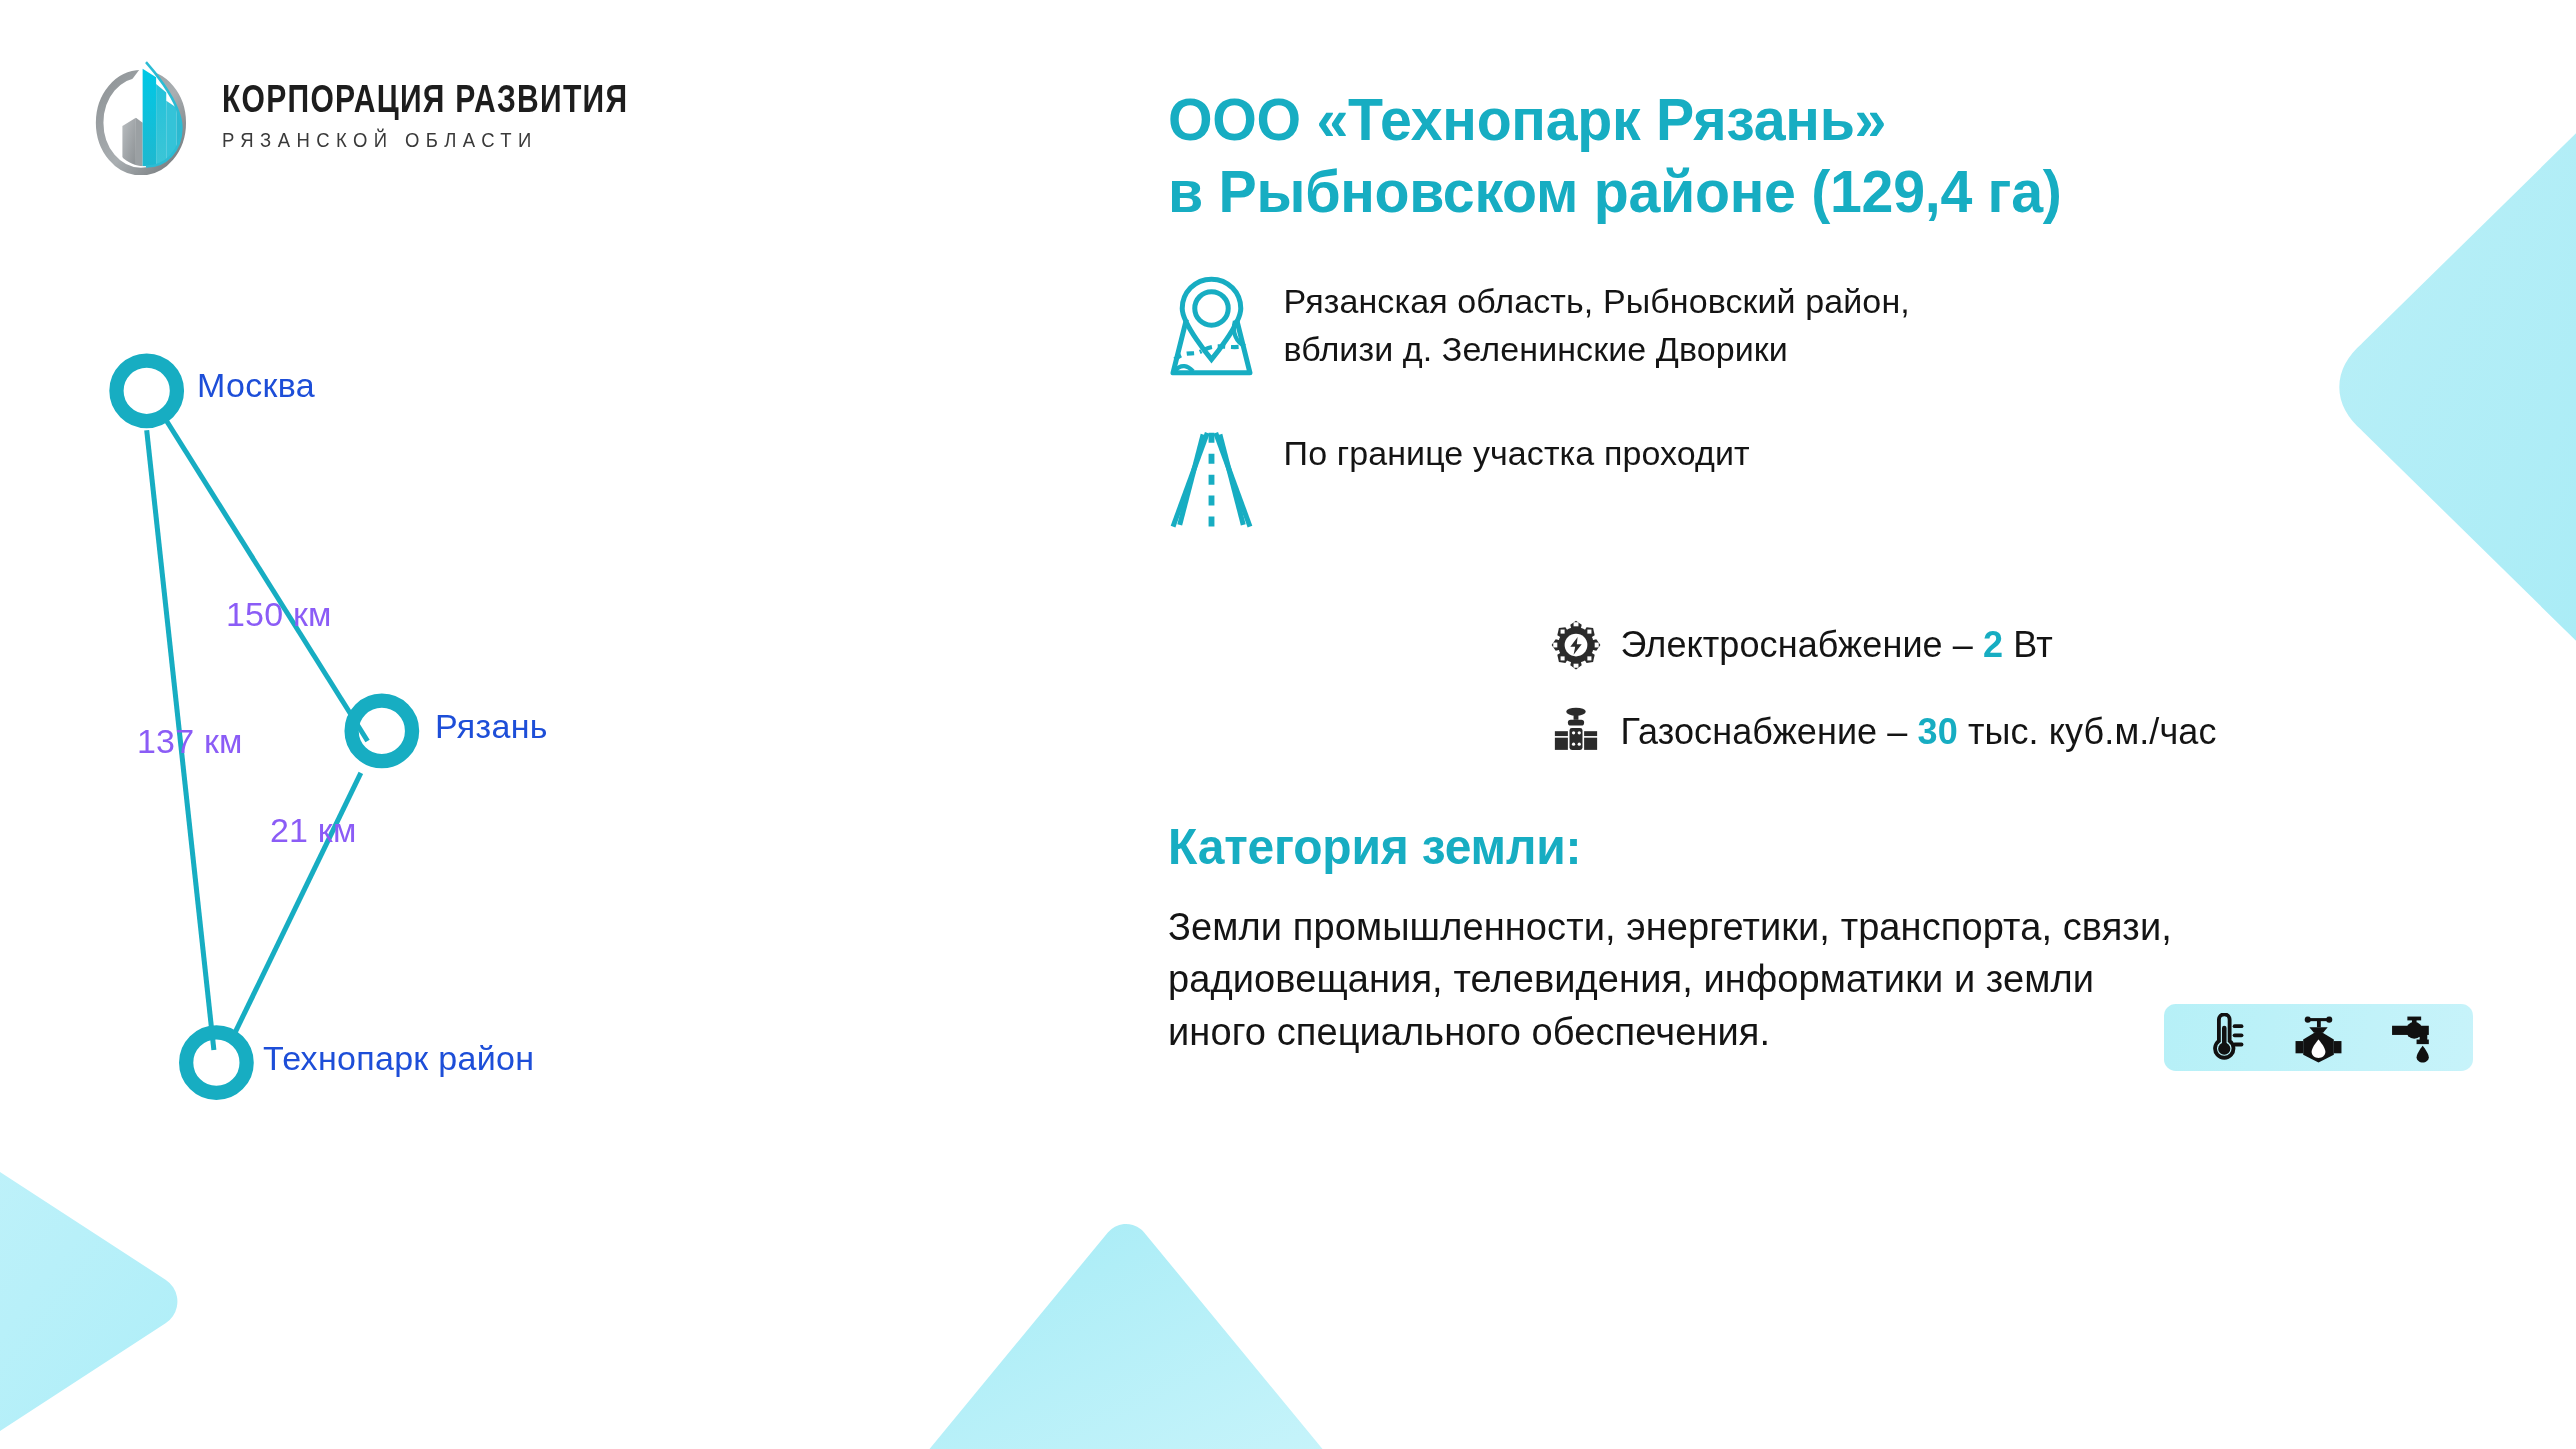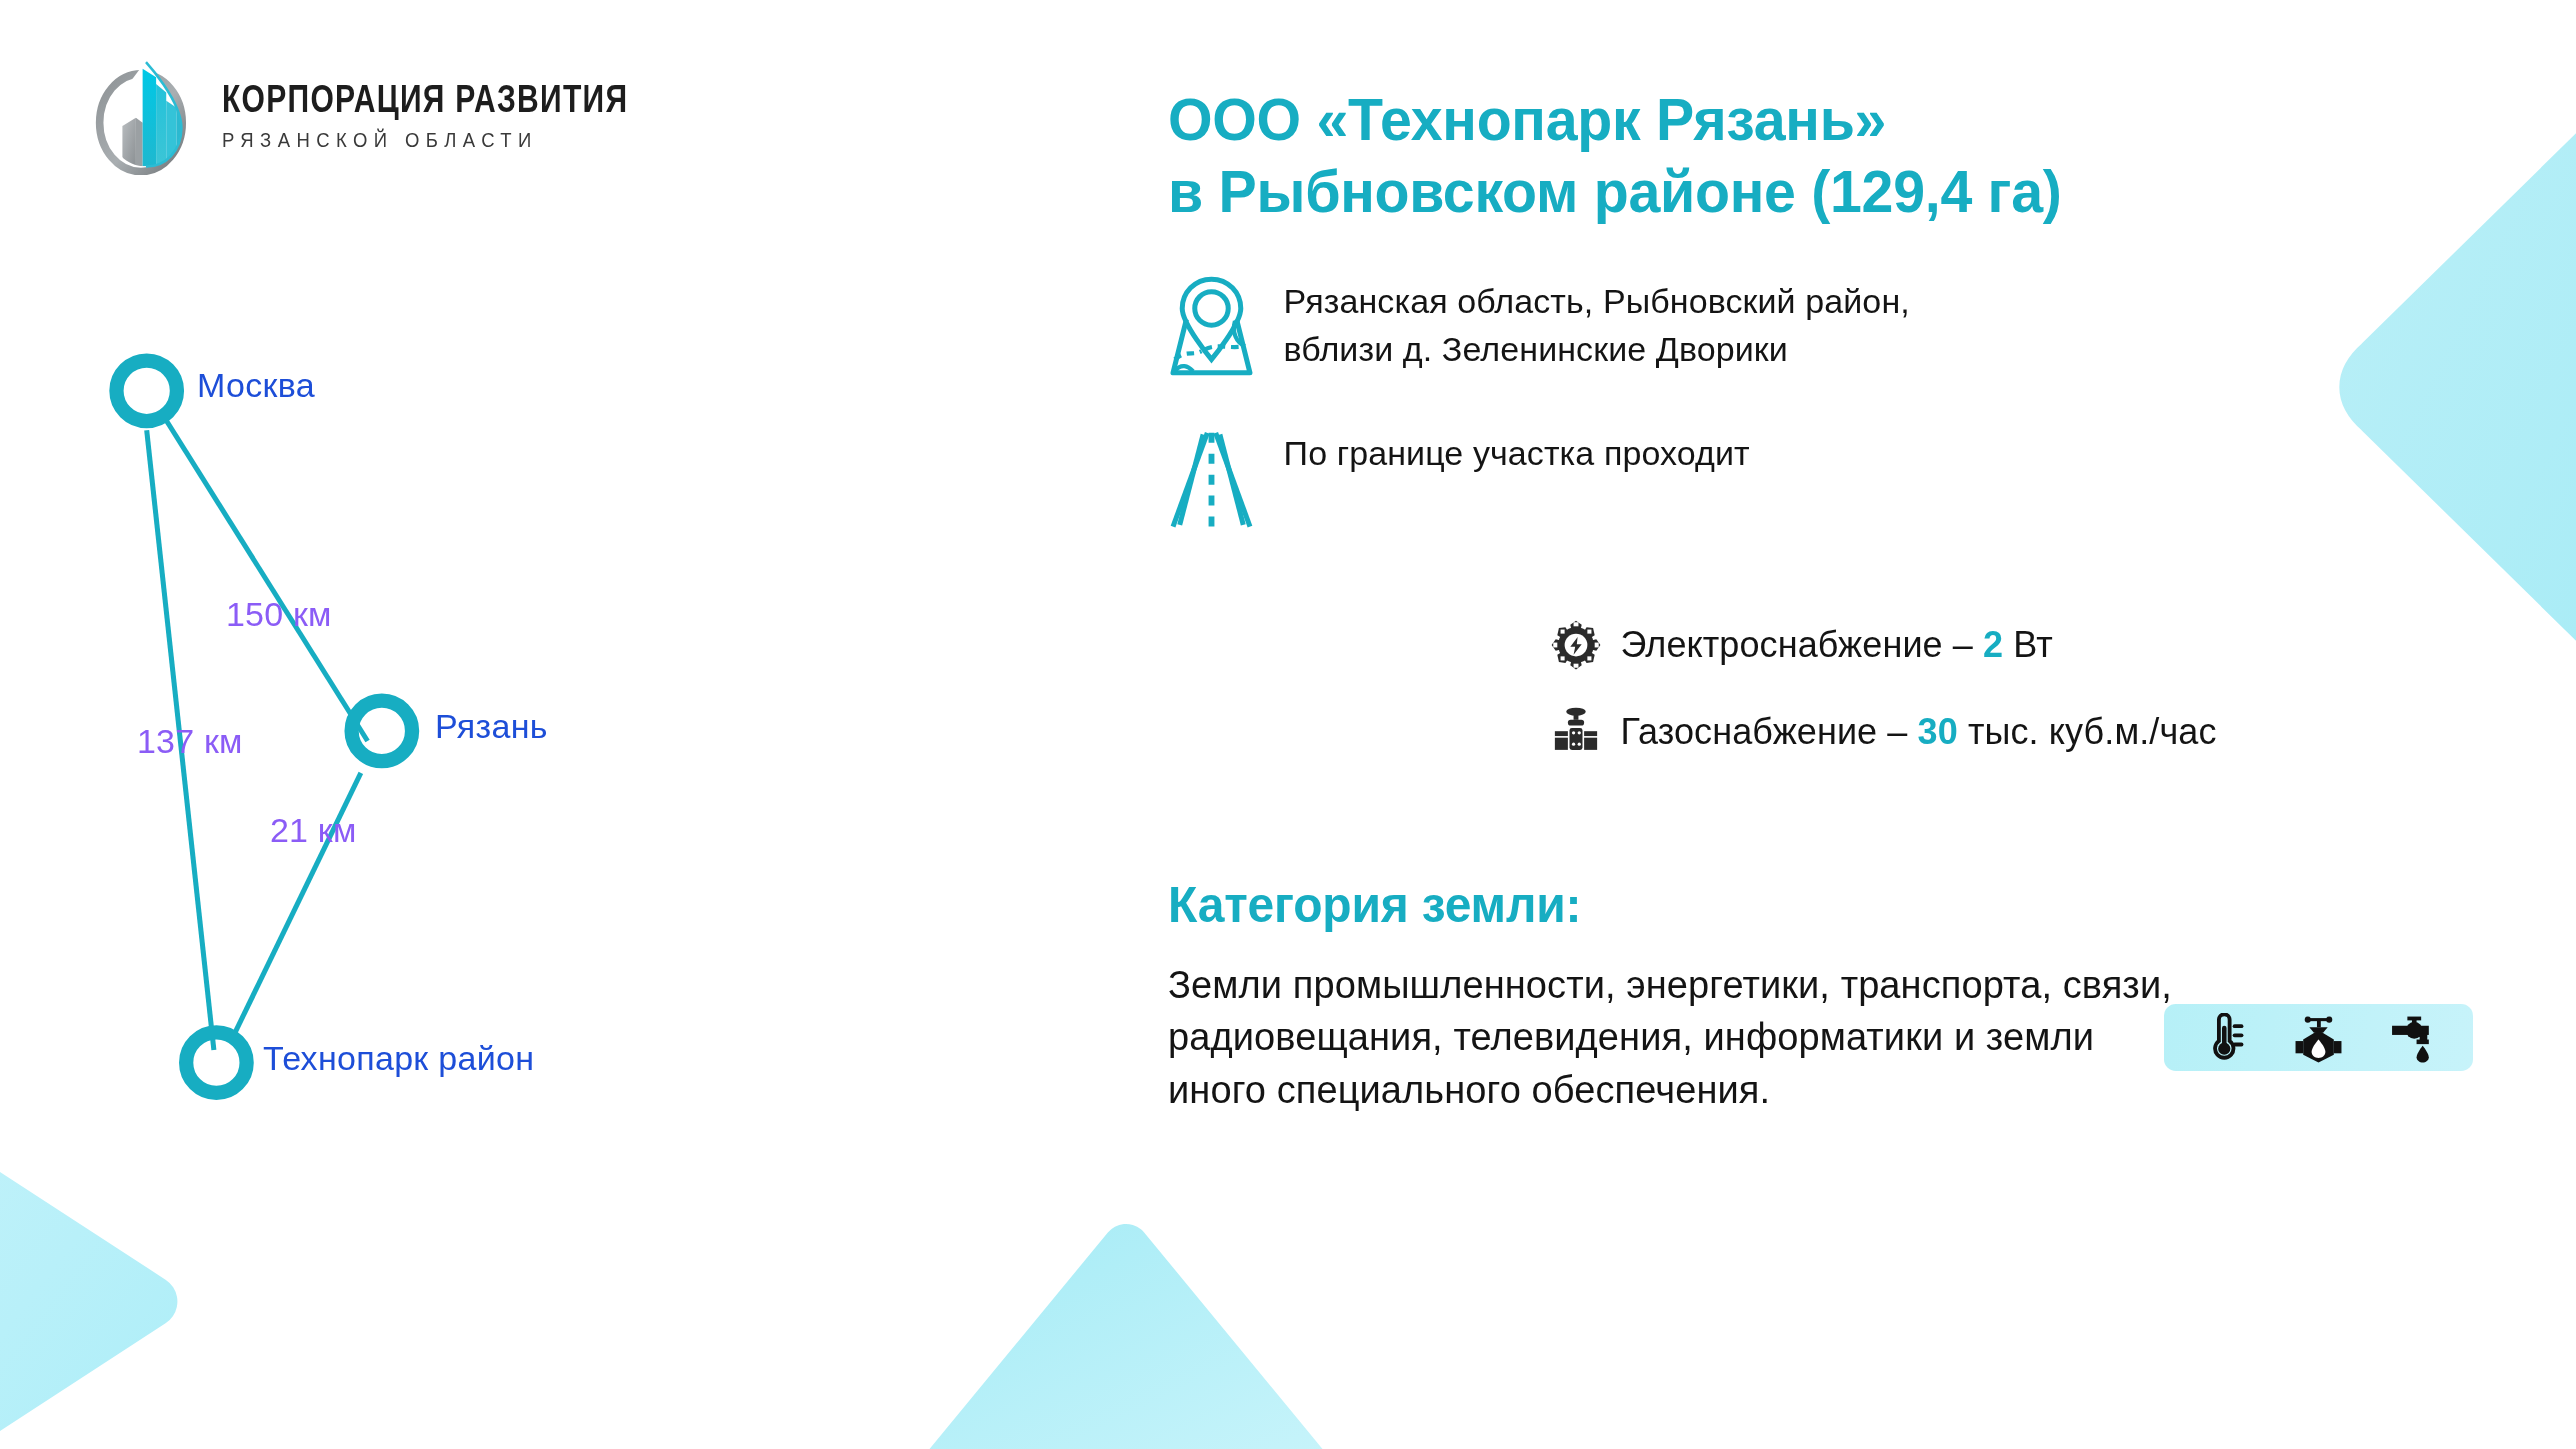"Категория земли:" .cat { margin-top: 118px -> 60px }
